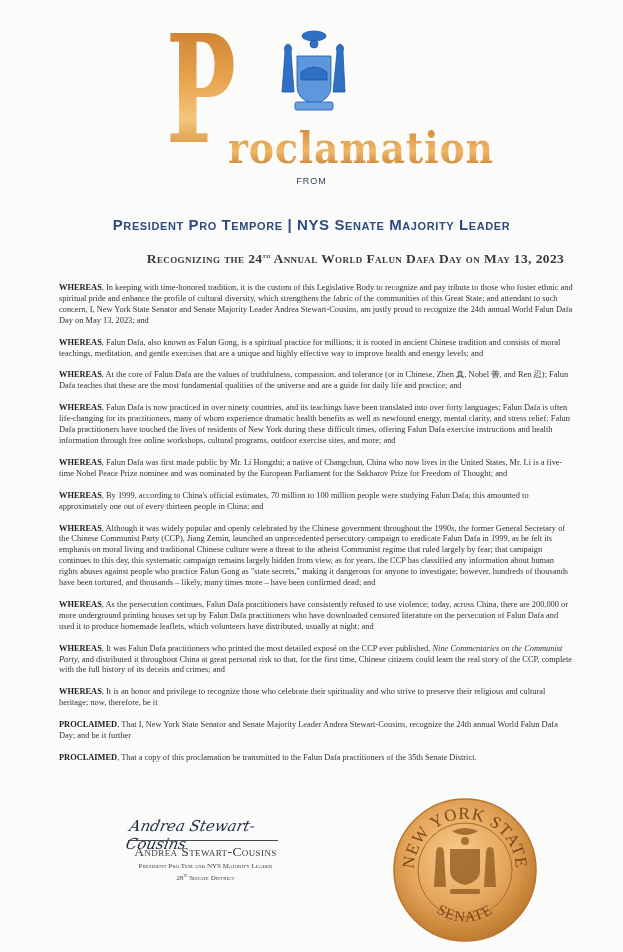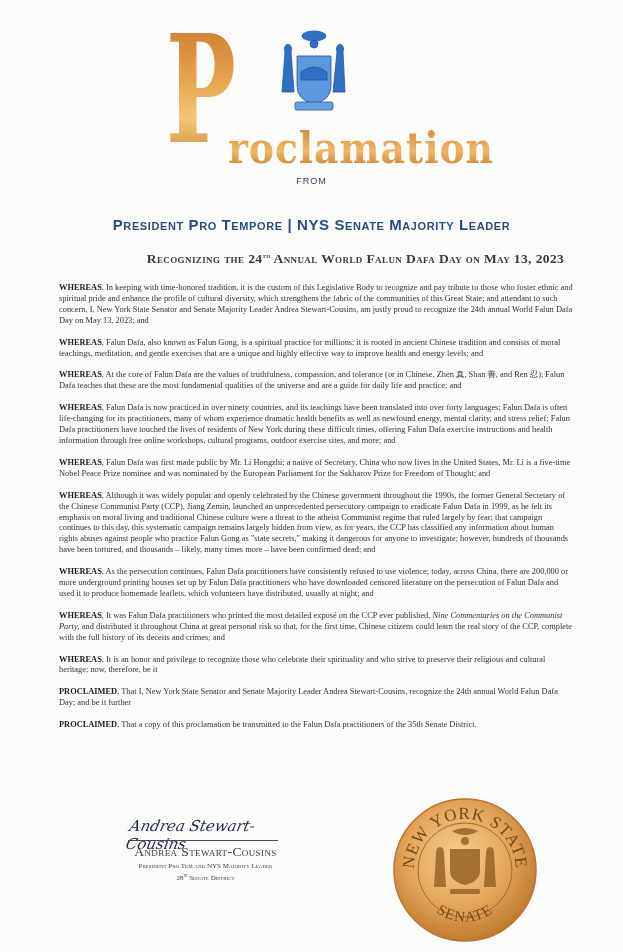", At the core of" span { text: Shan -> Nobel }
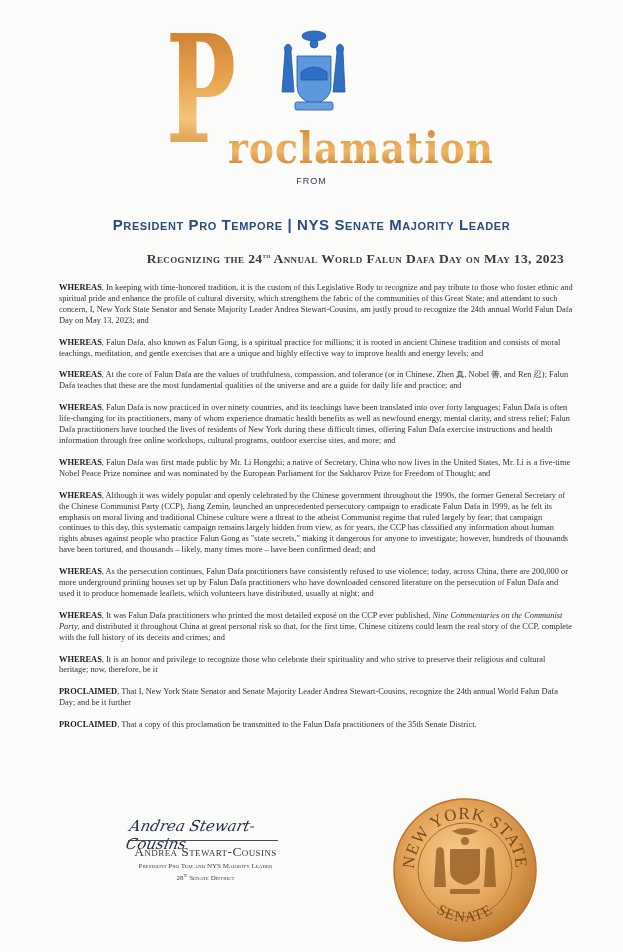", Falun Dafa was first" span { text: Secretary -> Changchun }
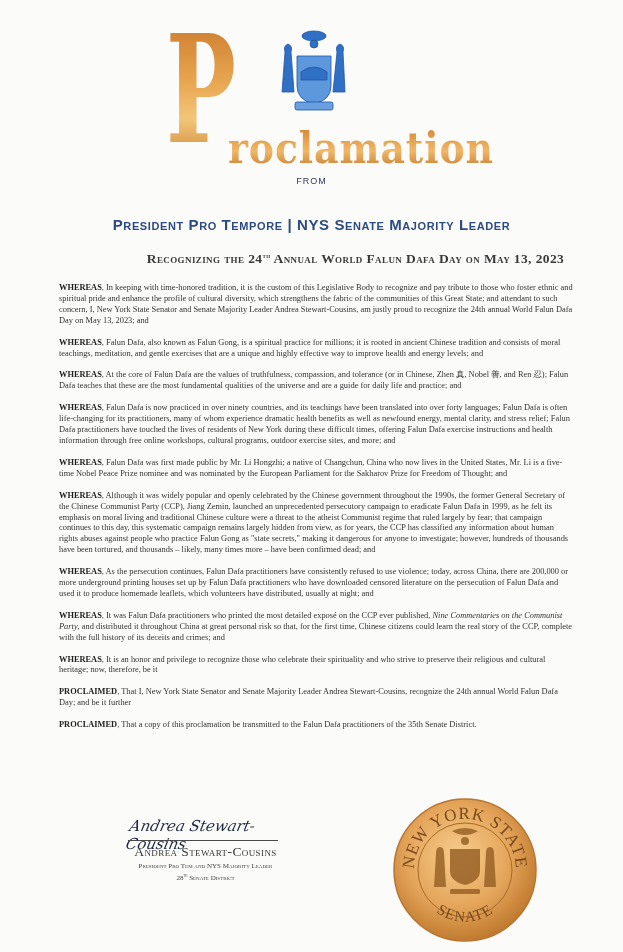"WHEREAS, By 1999, according to" p.para { html: none -> <p><b>WHEREAS</b><span>, By 1999, according to China's official estimates, 70 million to 100 million people were studying Falun Dafa; this amounted to approximately one out of every thirteen people in China; and</span></p> }
